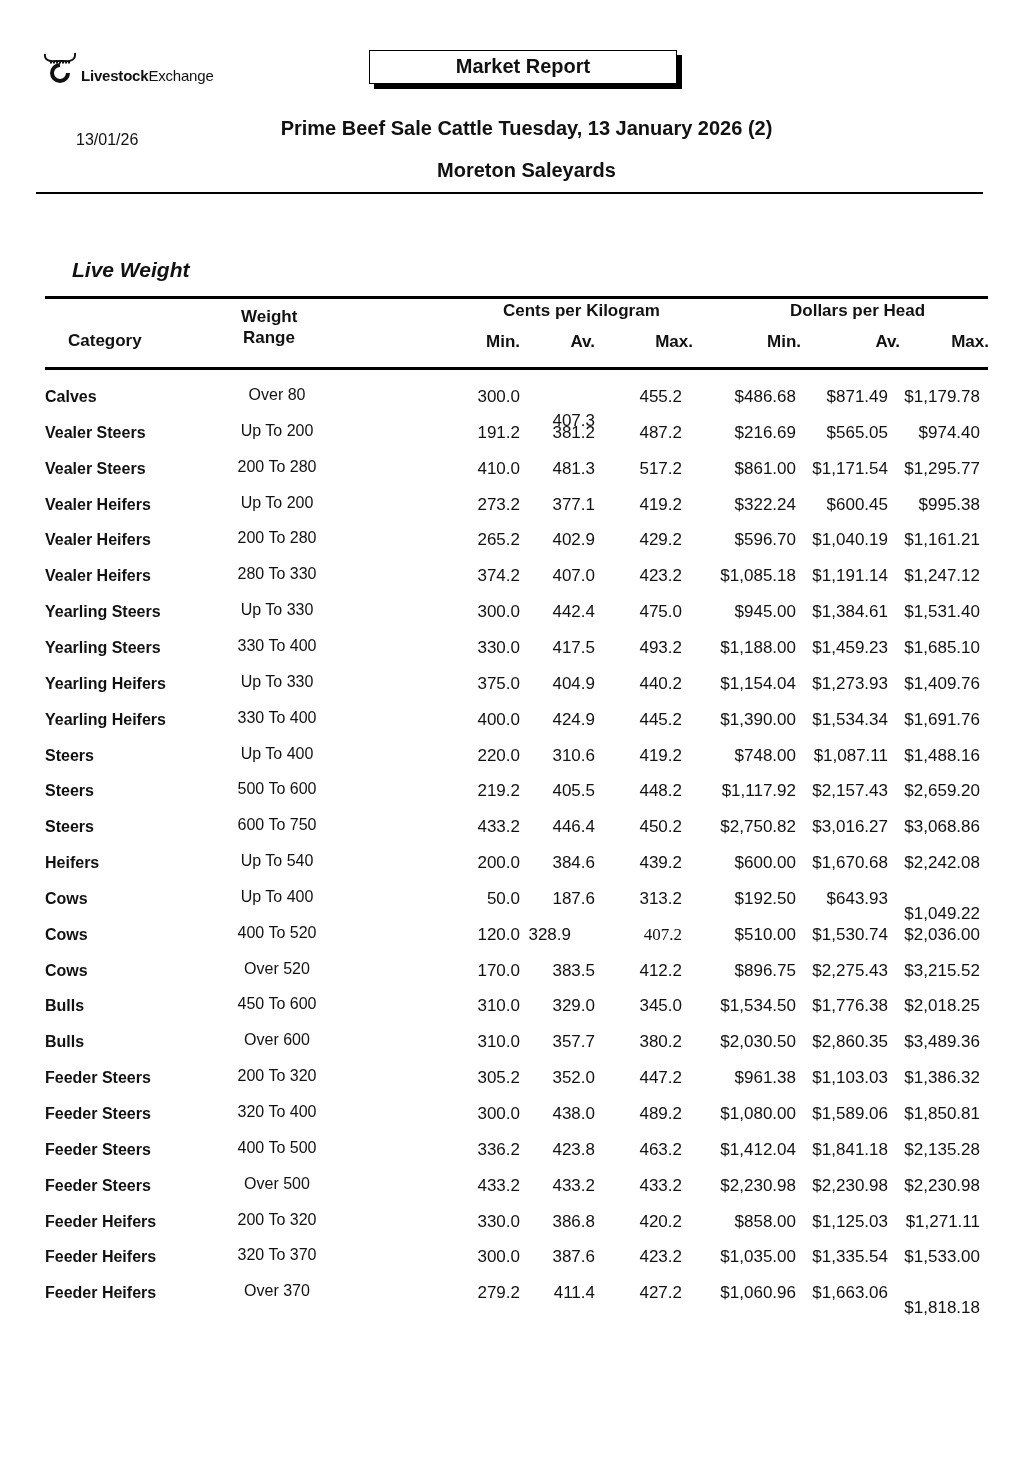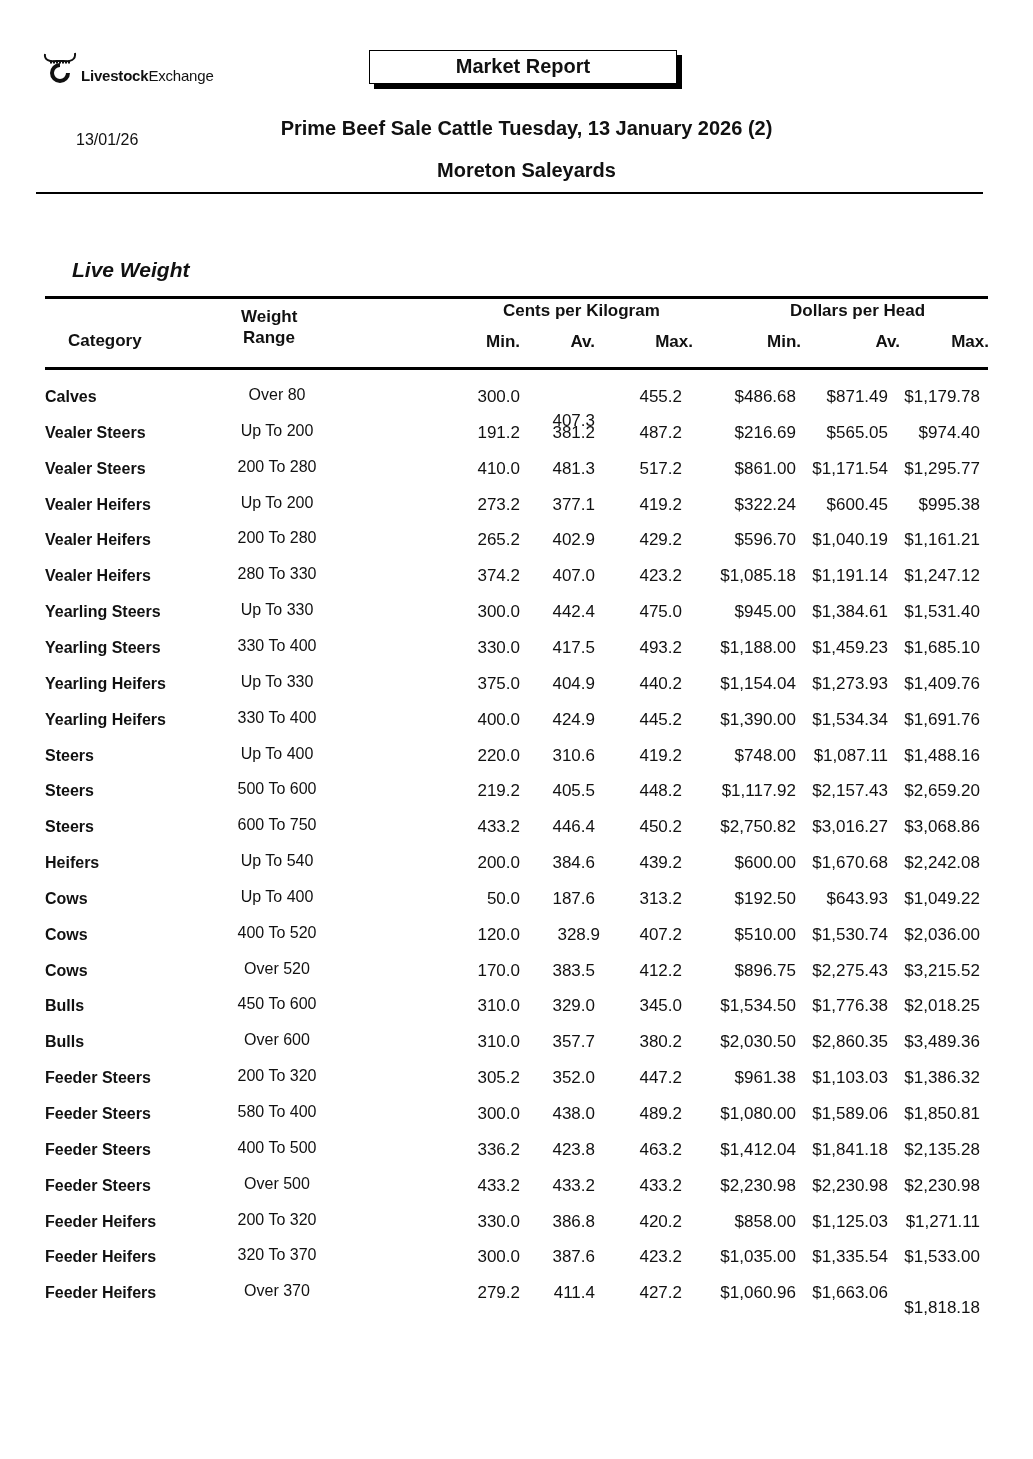"$1,049.22" div.cell { top: 1px -> 16px }
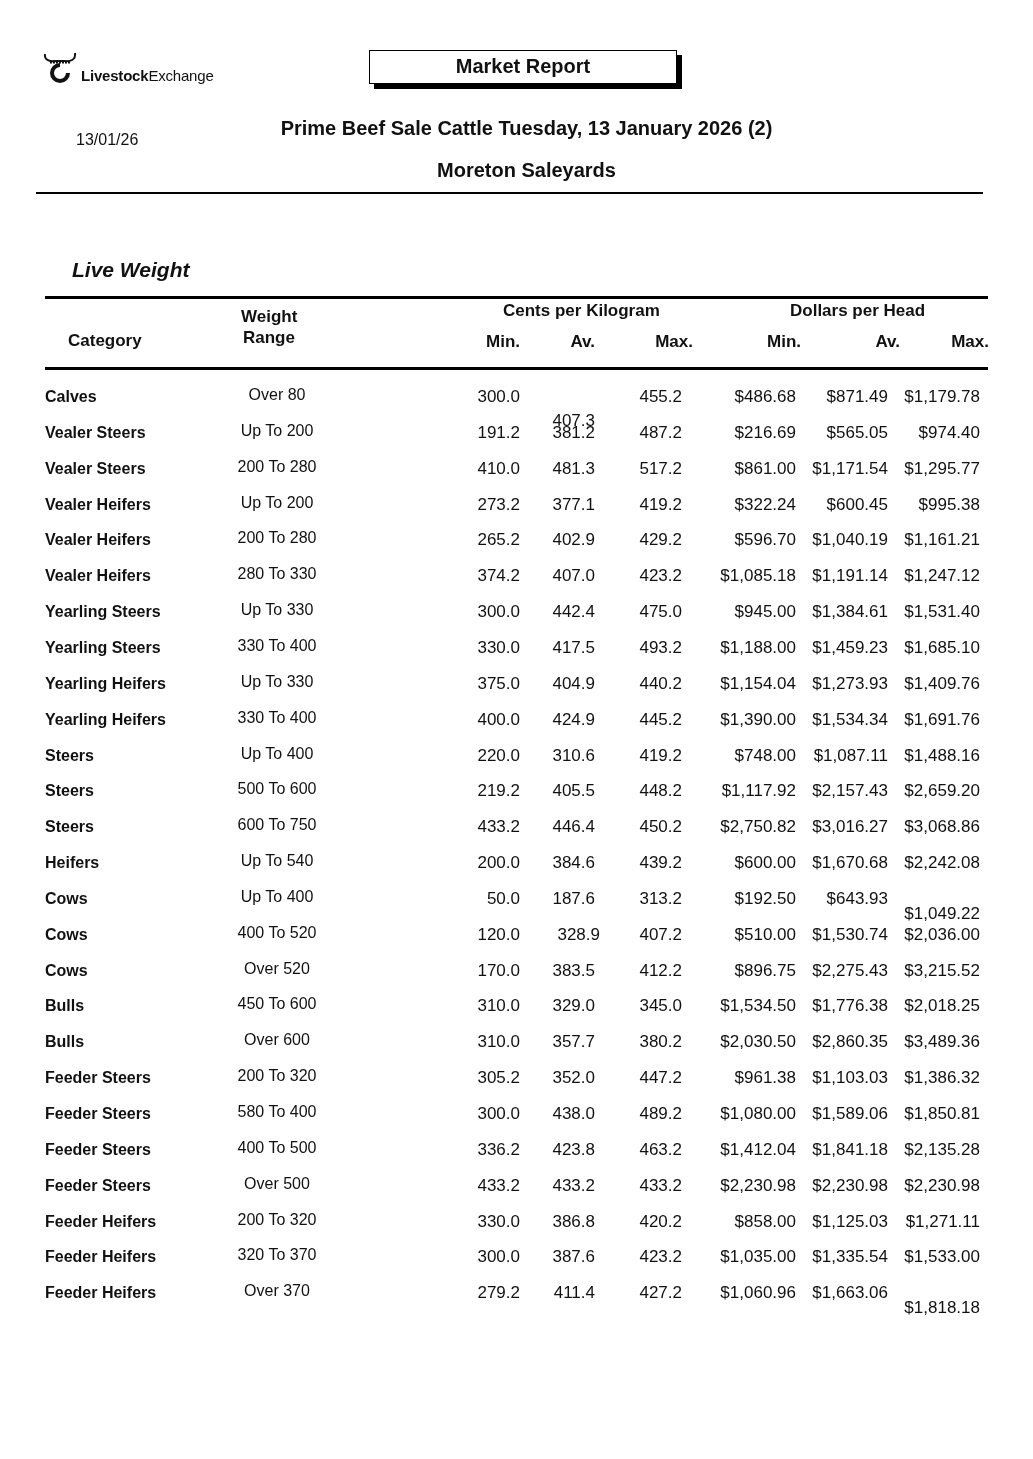"328.9" div.cell { right: 433px -> 462px }
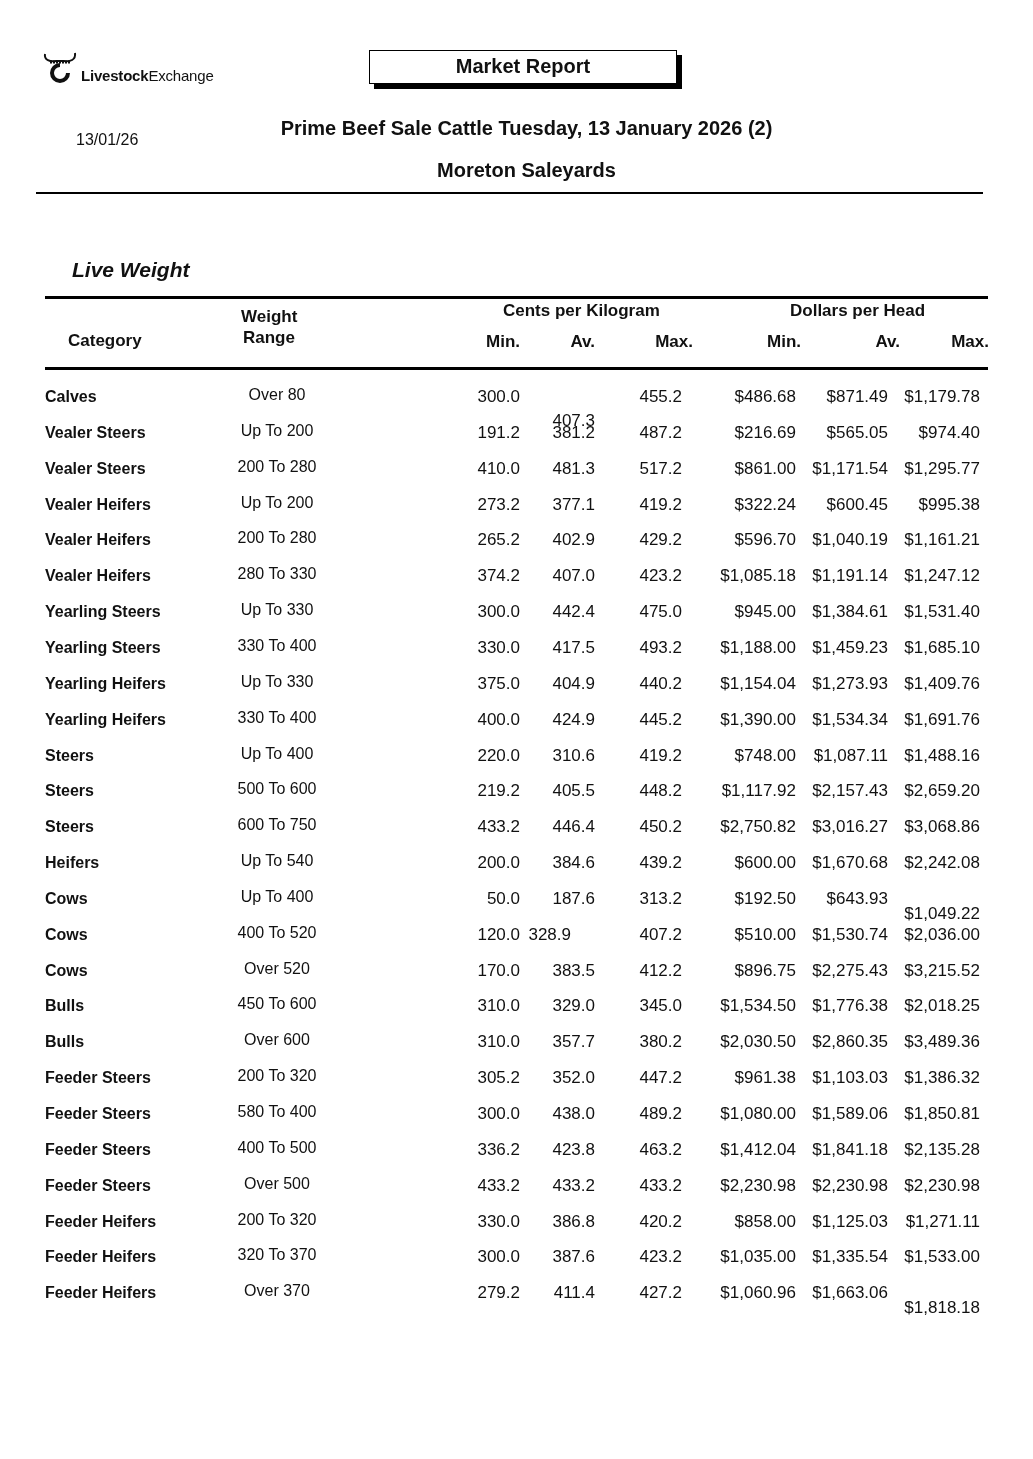"407.2" div.cell { font-family: none -> Liberation Serif, serif }
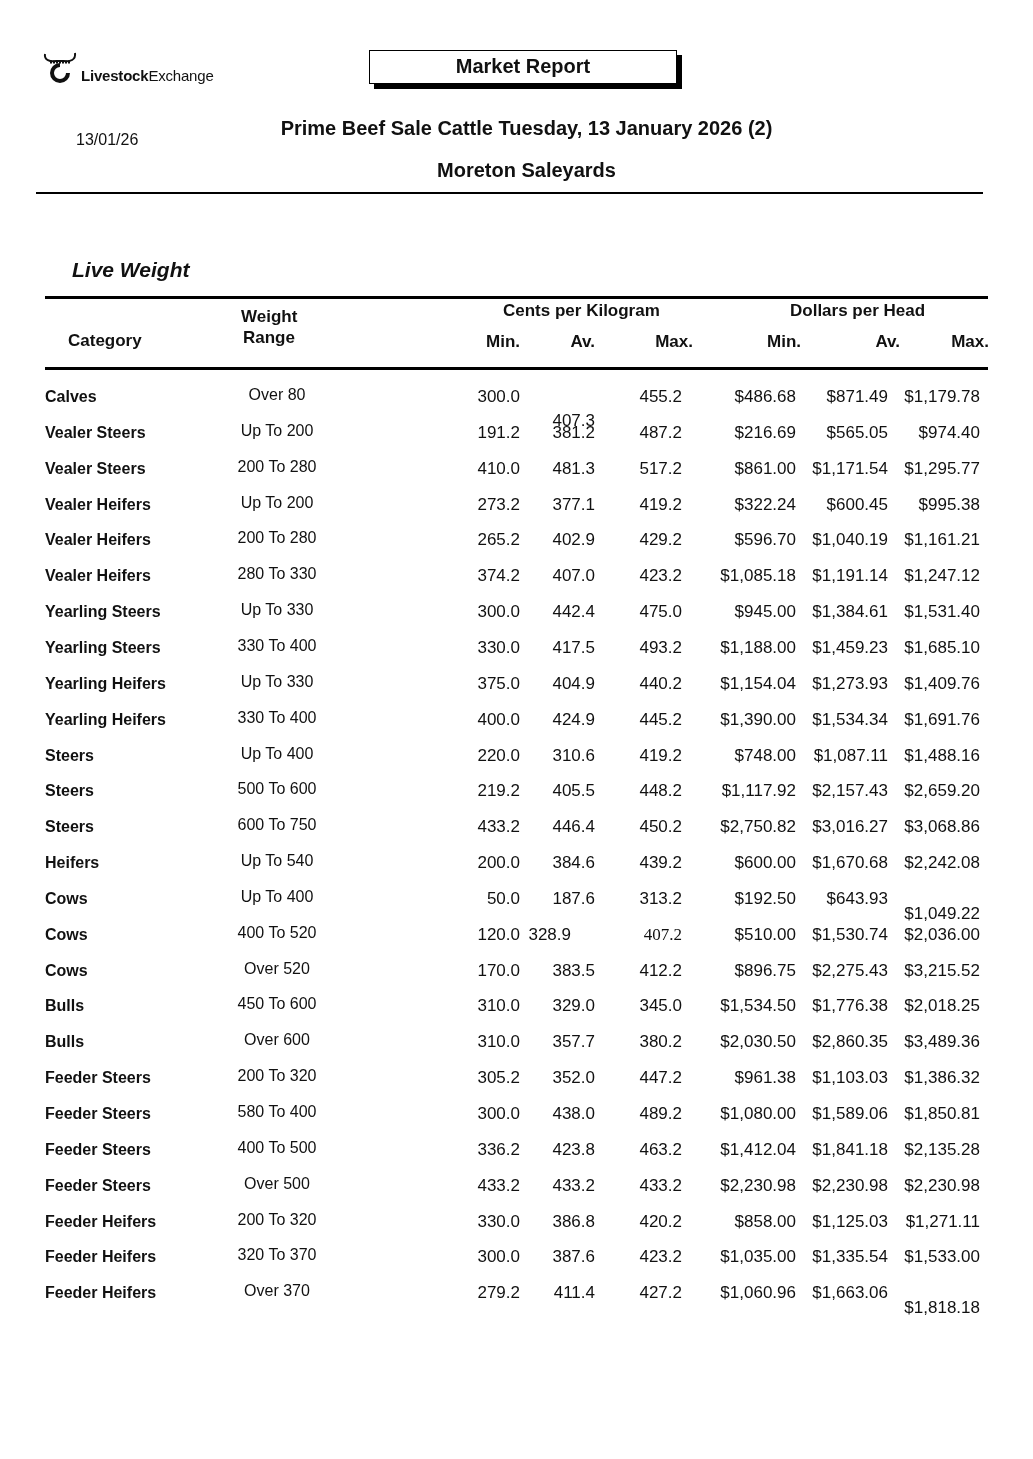"580 To 400" div.cell { text: 580 -> 320 }
